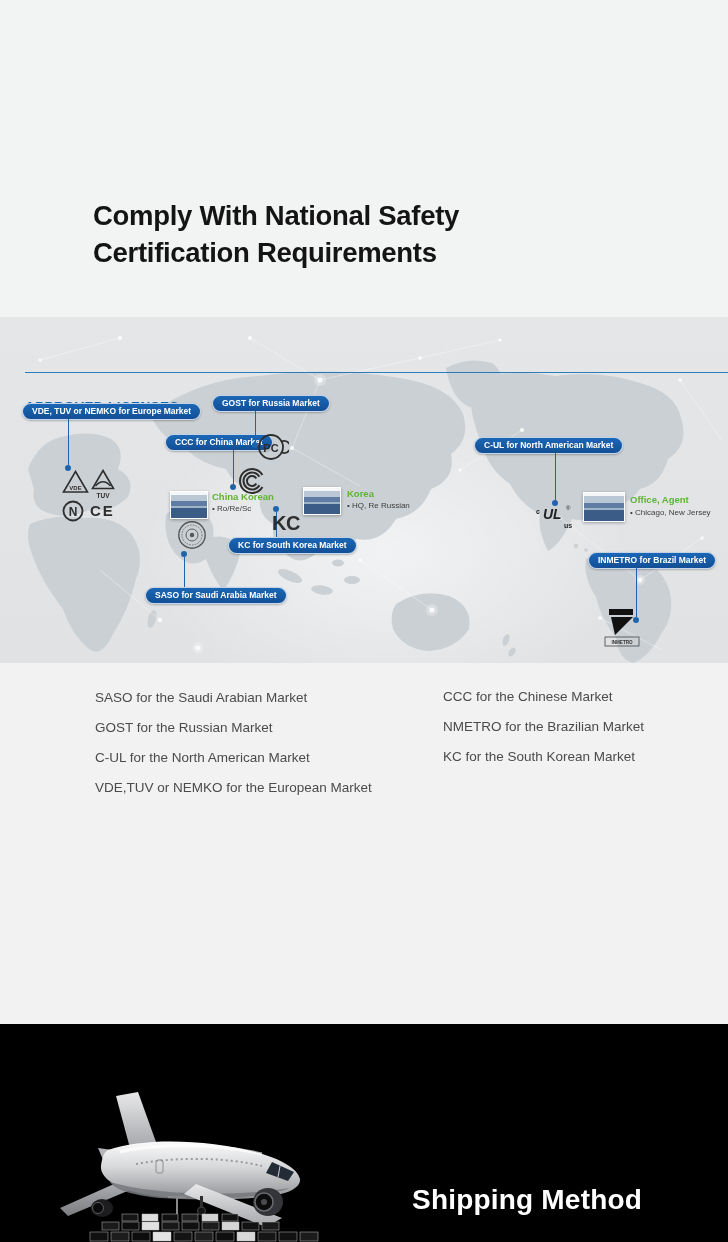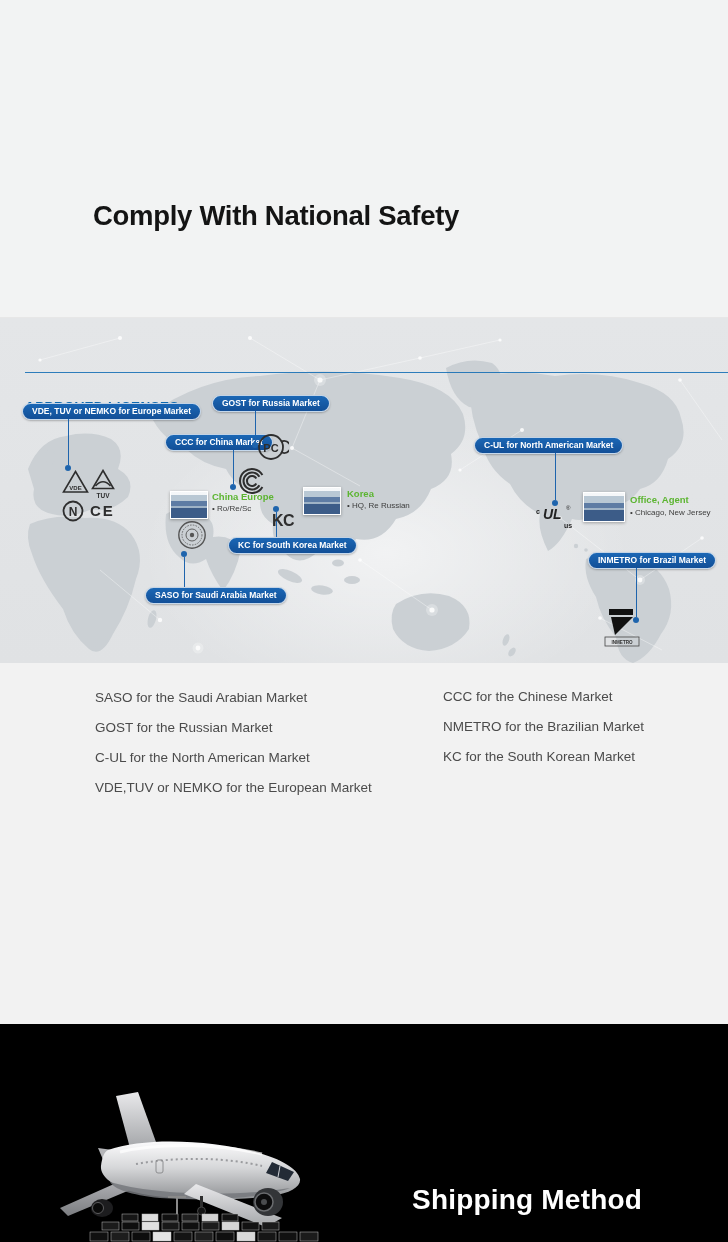"Certification Requirements" span { html: none -> <span>Certification Requirements</span> }
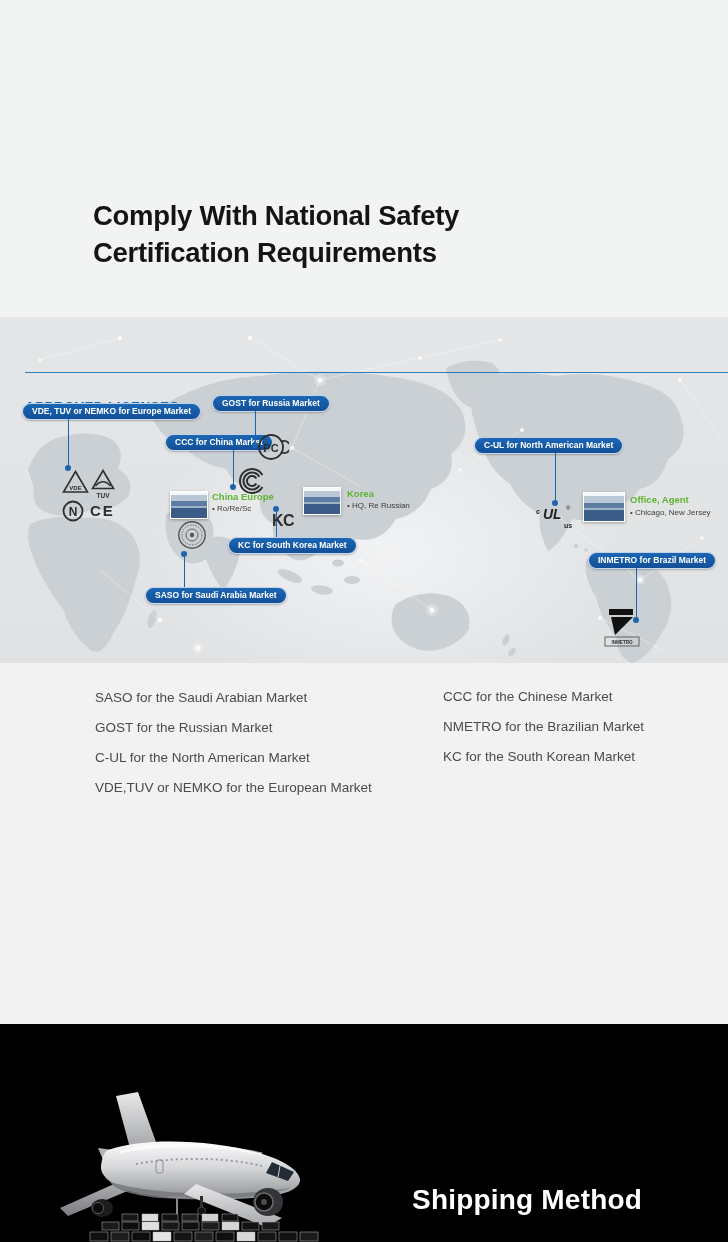"China Europe" div.loc-name { text: Europe -> Korean }
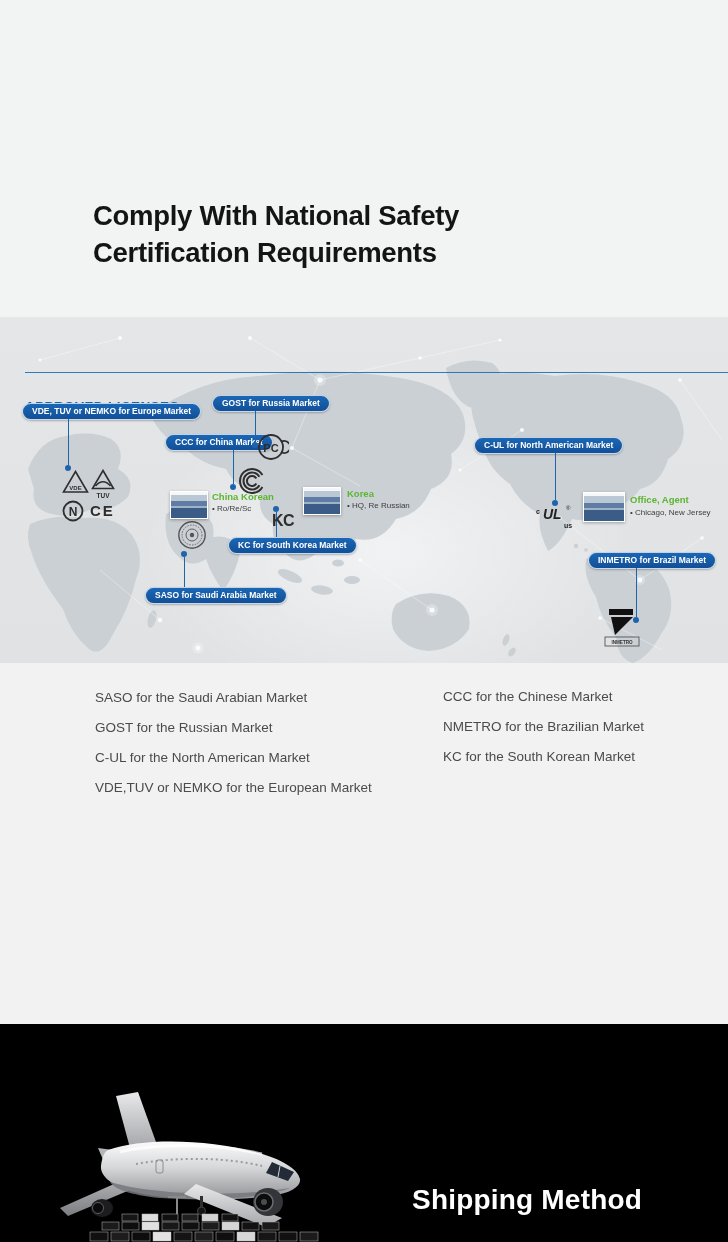"KC" .kc-text { font-size: 16px -> 20px }
